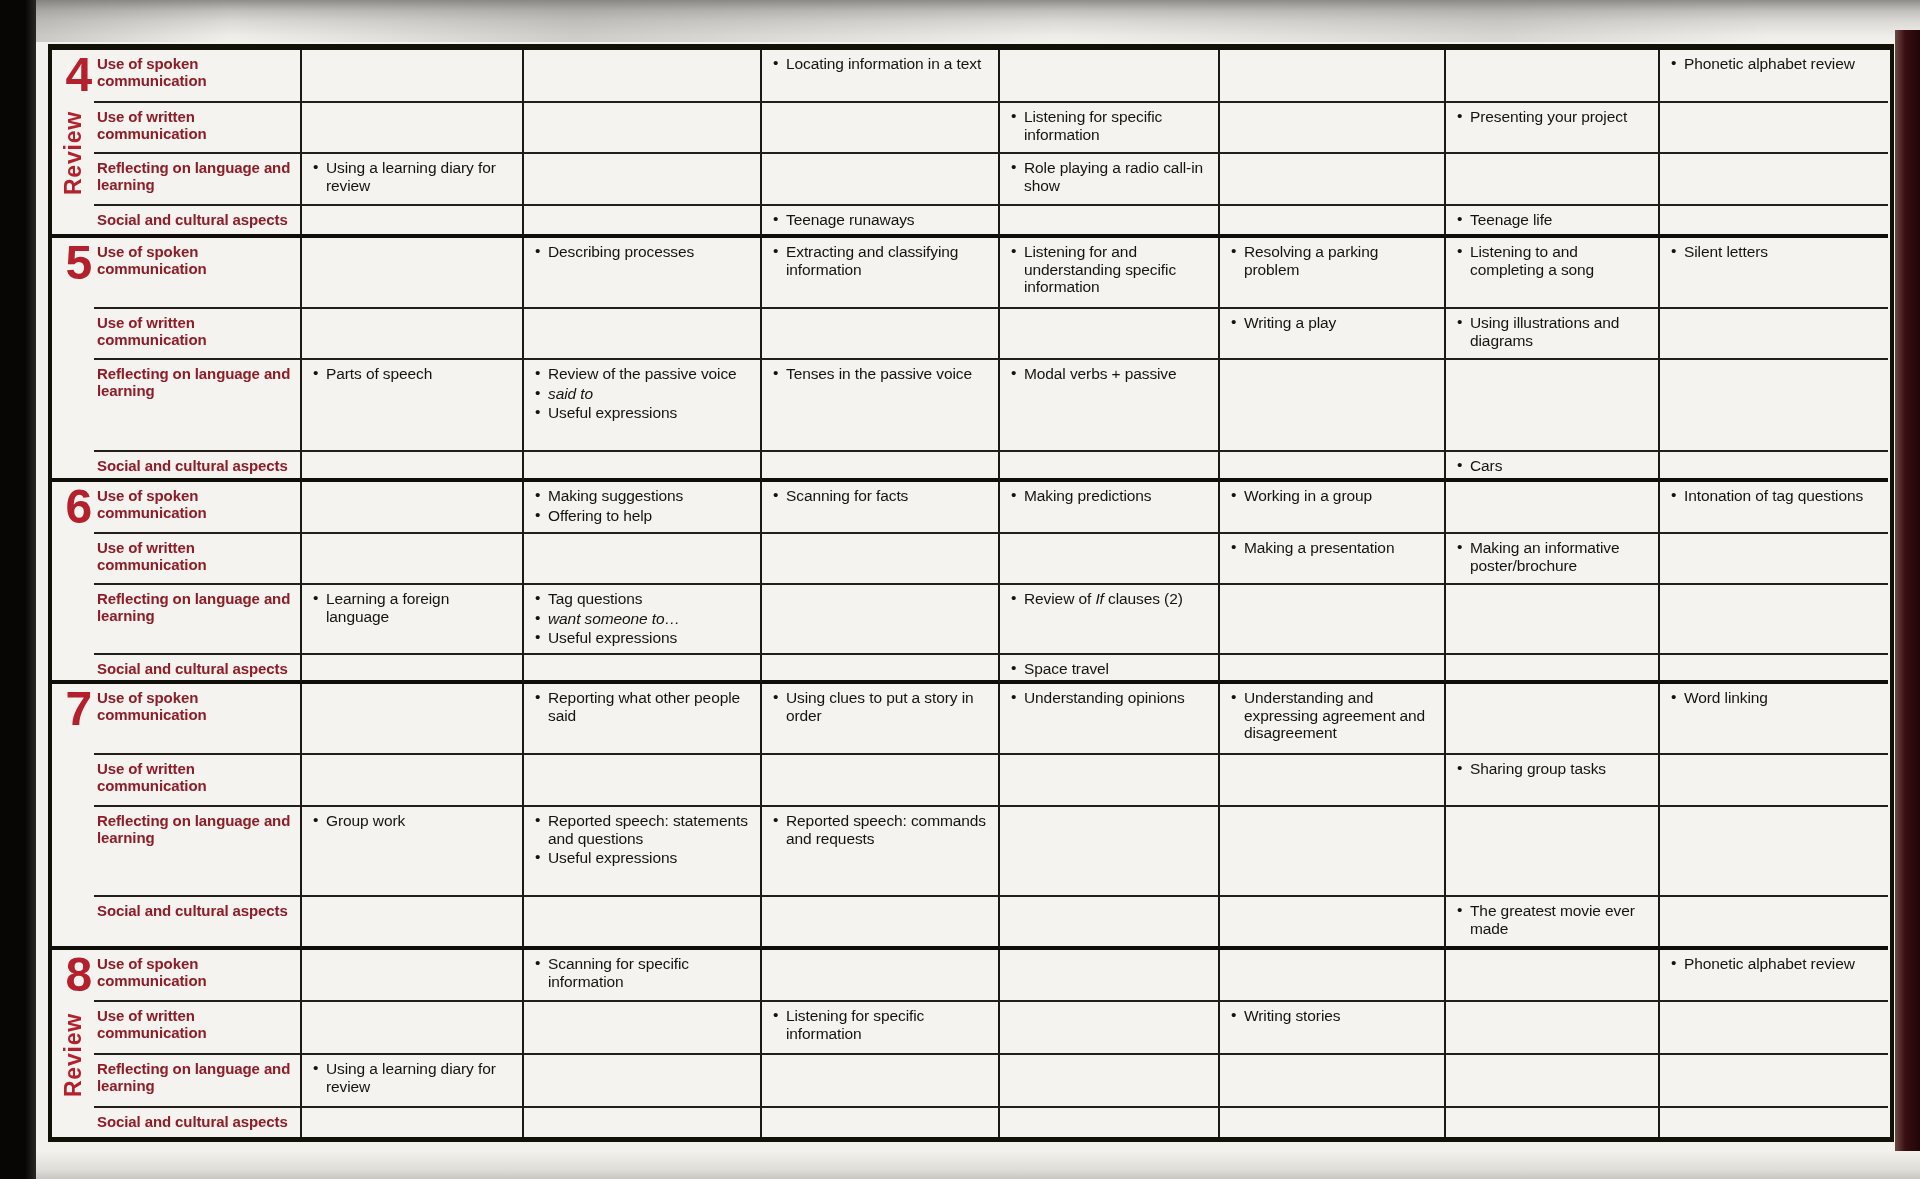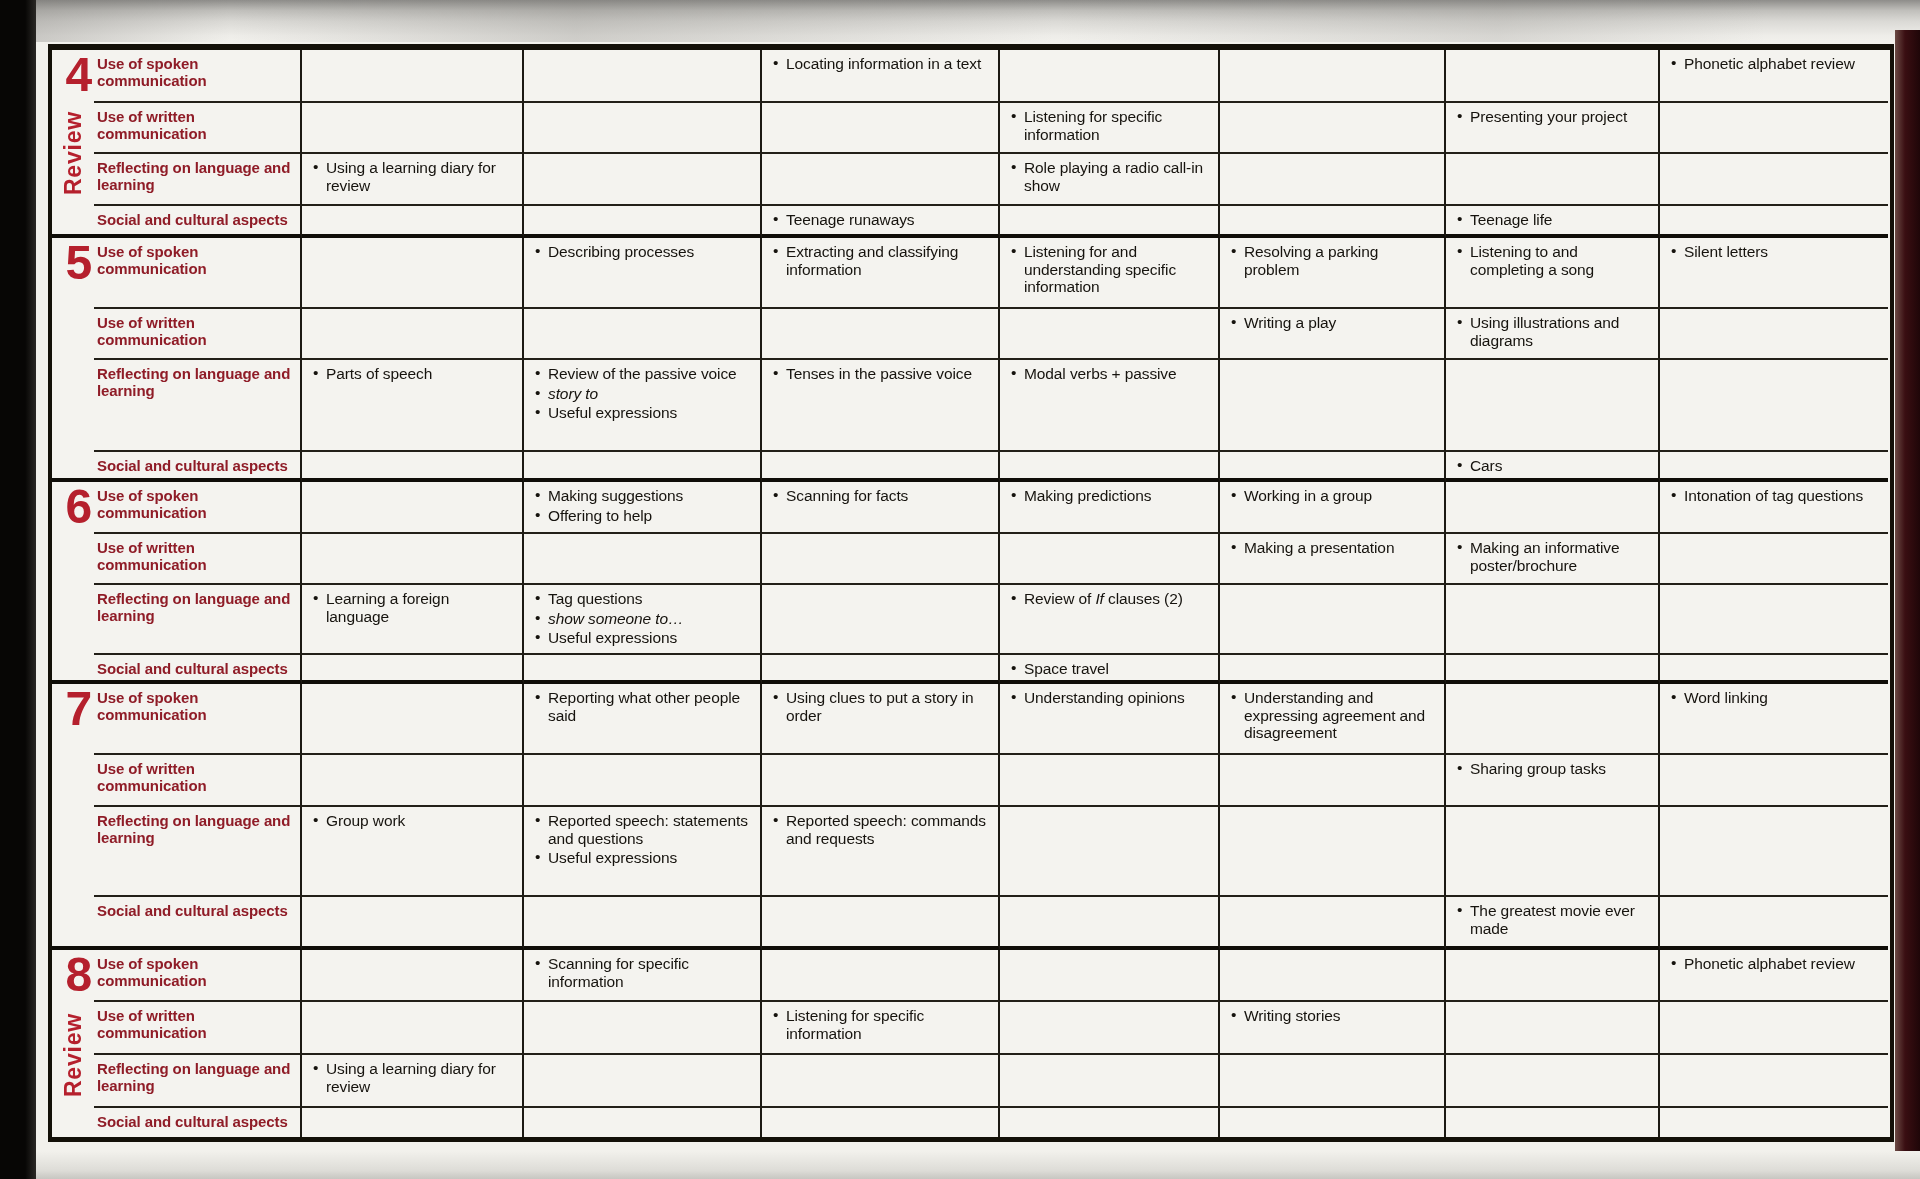"story to" i { text: story -> said }
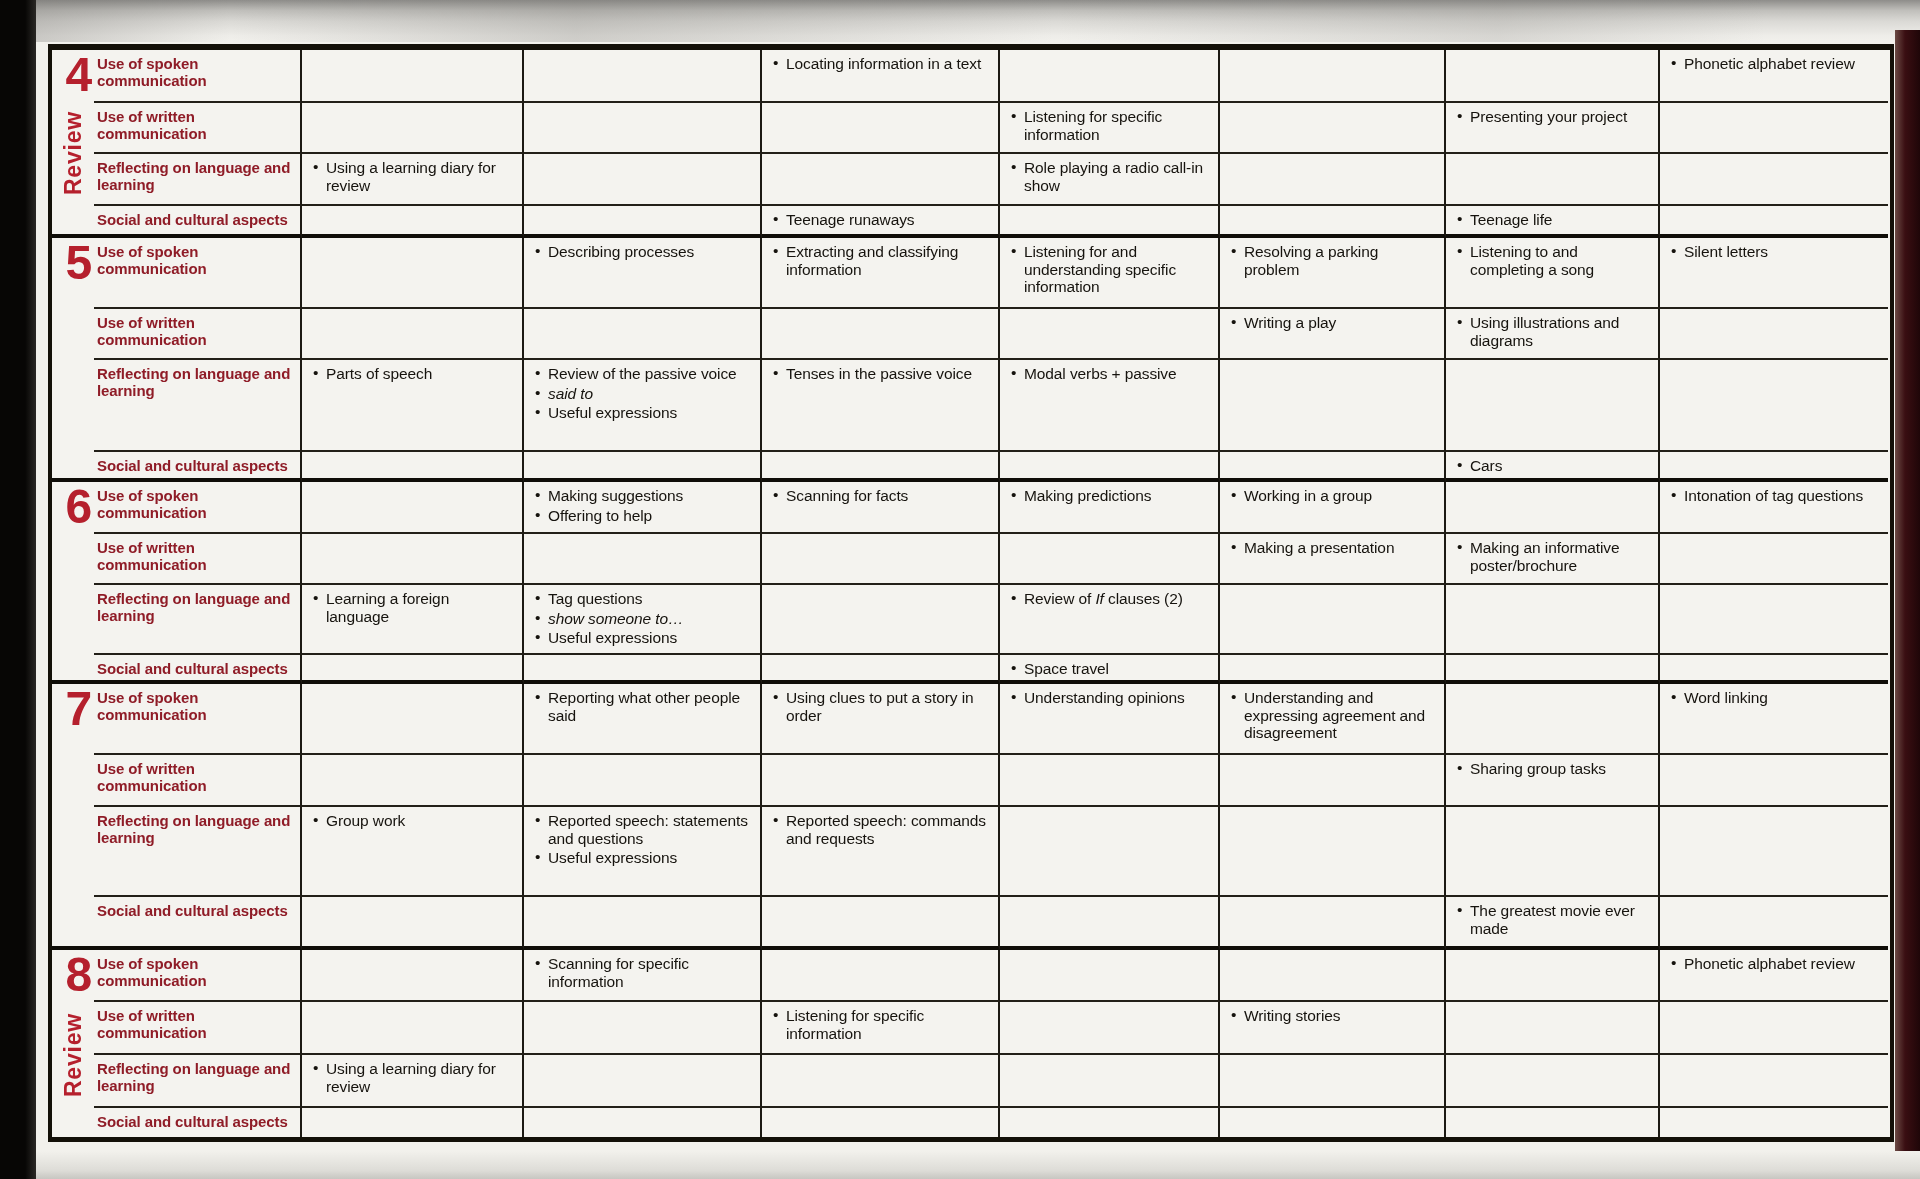"show someone to…" i { text: show -> want }
